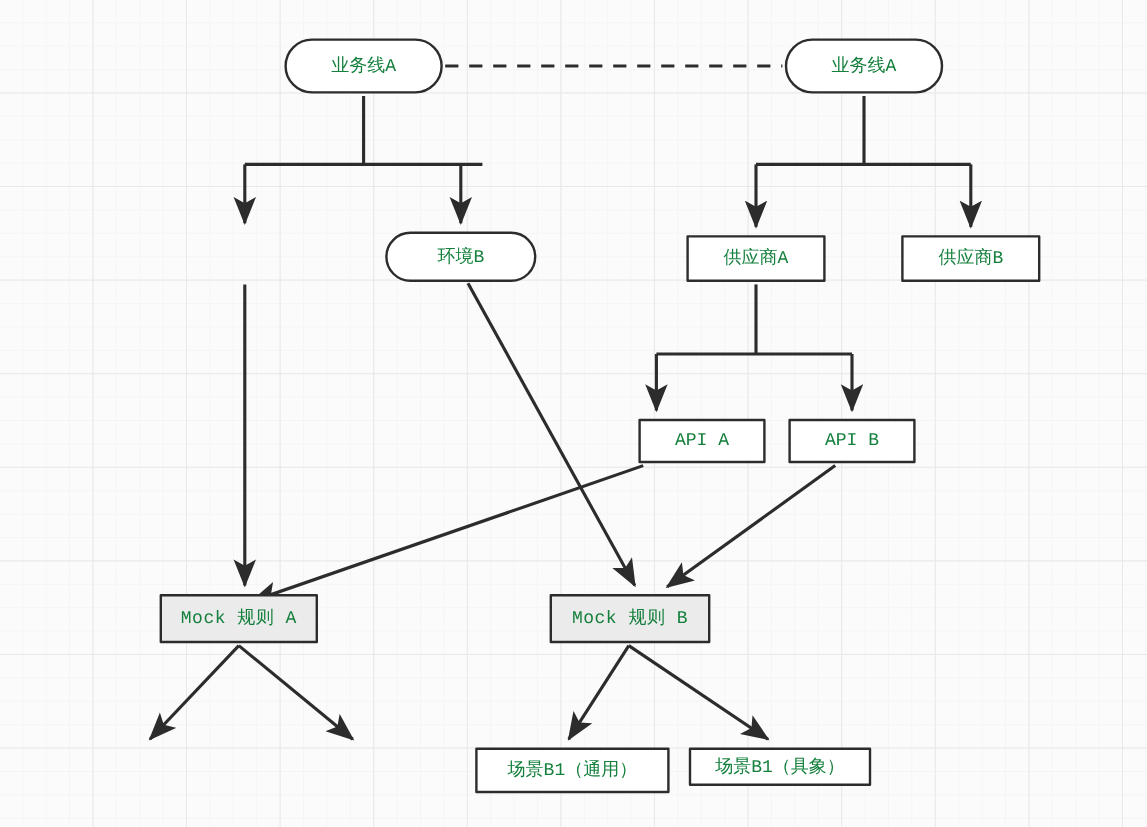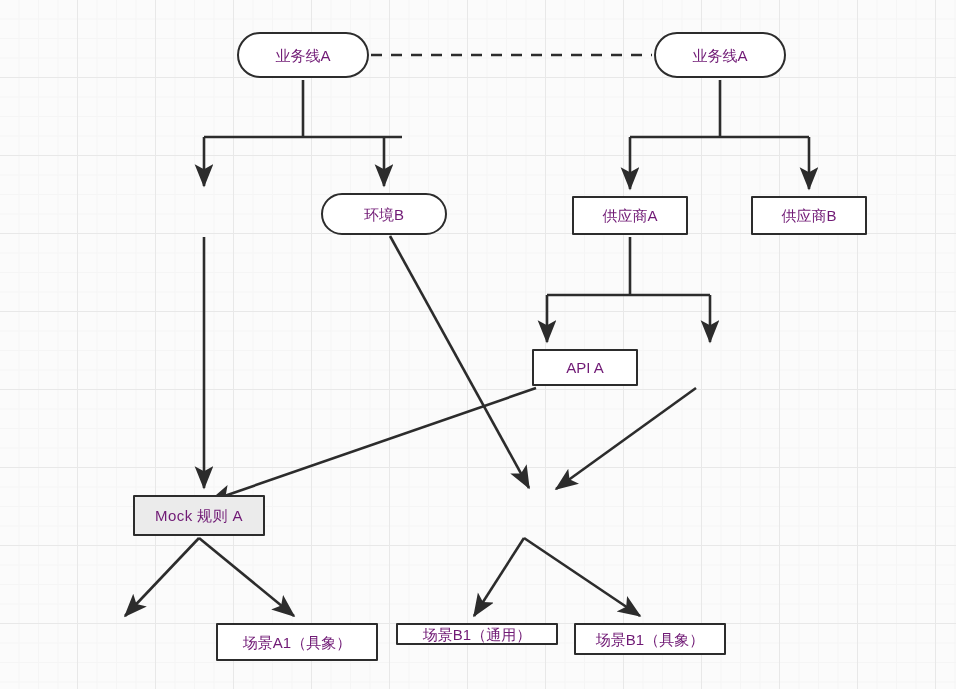"业务线A" .node { color: #701a75 -> #15803d; font-family: none -> Liberation Mono, monospace }
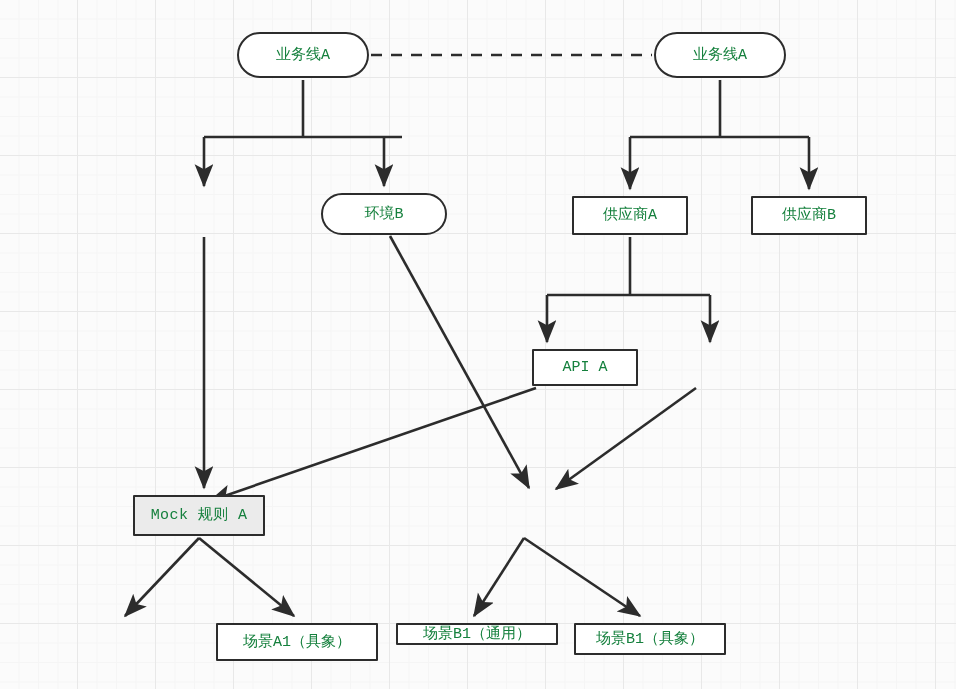"API B" div.node { html: none -> <div> <span>API B</span> </div> }
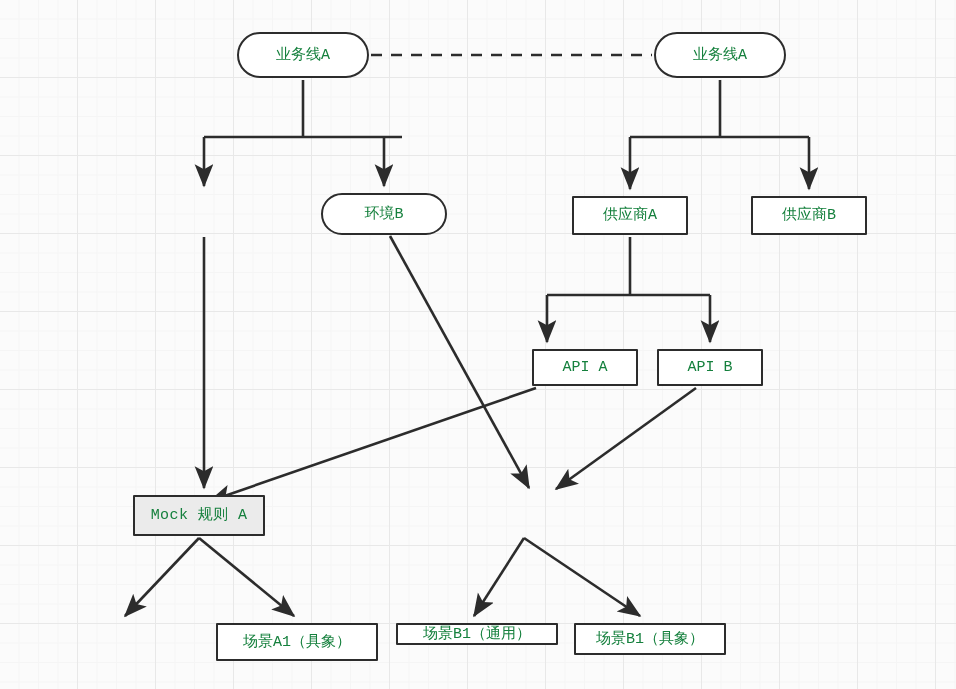"Mock 规则 B" div.node { html: none -> <div> <span>Mock 规则 B</span> </div> }
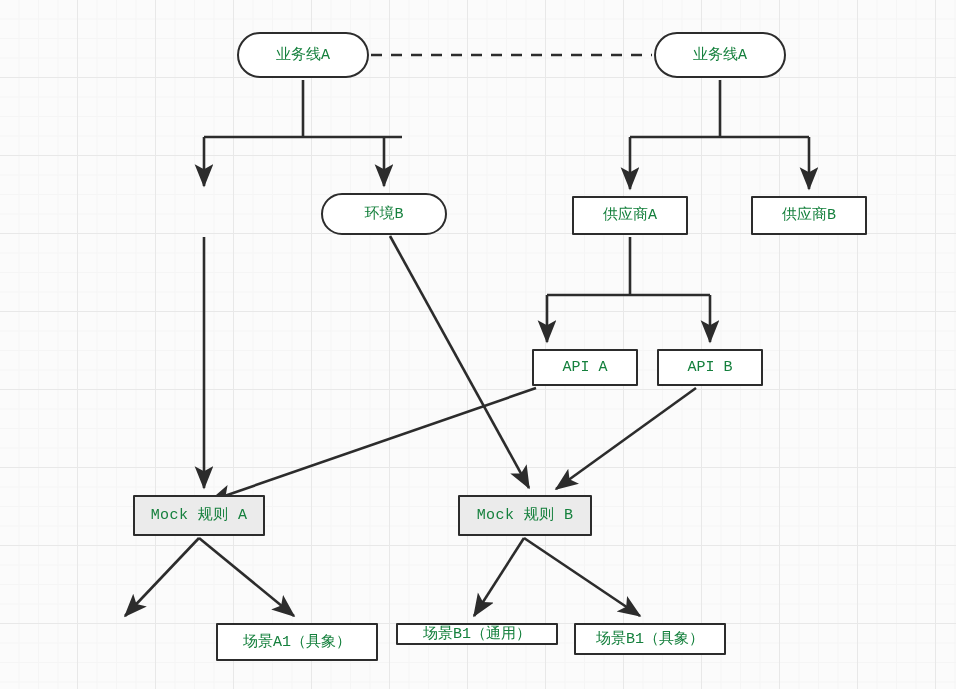"场景A1（具象）" div.node { html: <div> <span>场景A1（具象）</span> </div> -> none }
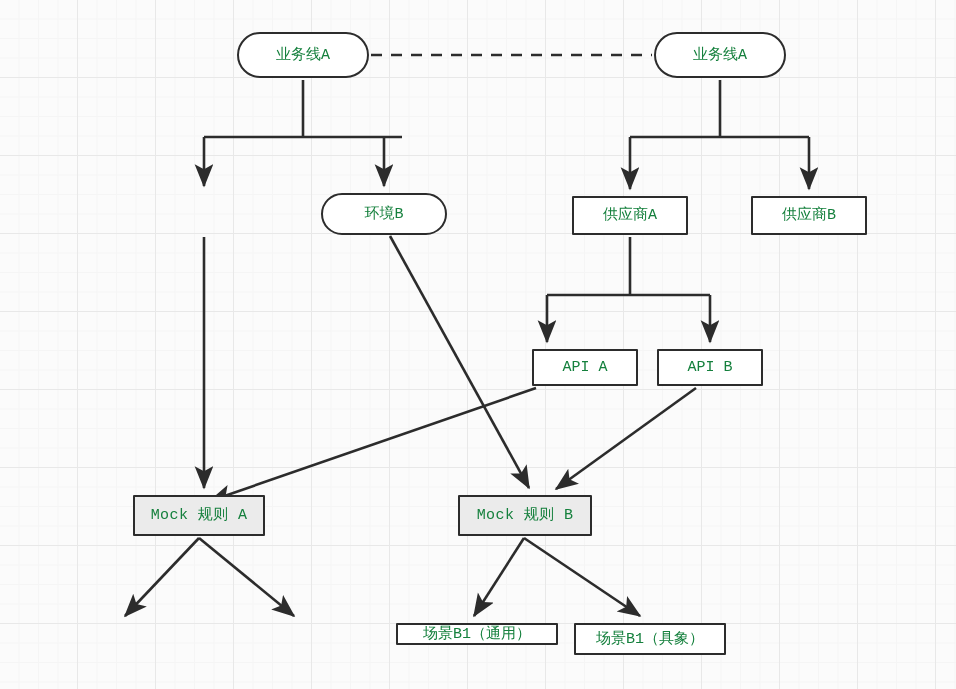"场景B1（通用）" div.node { height: 22px -> 38px }
